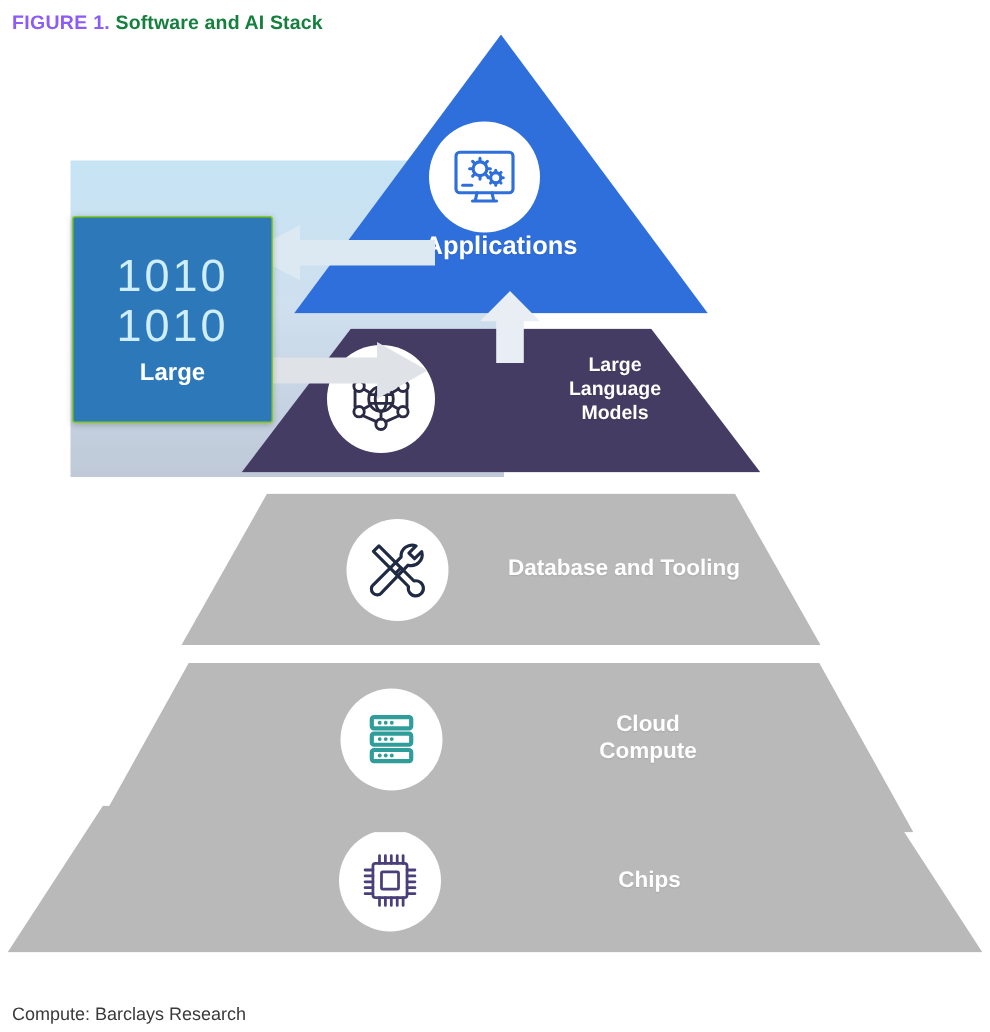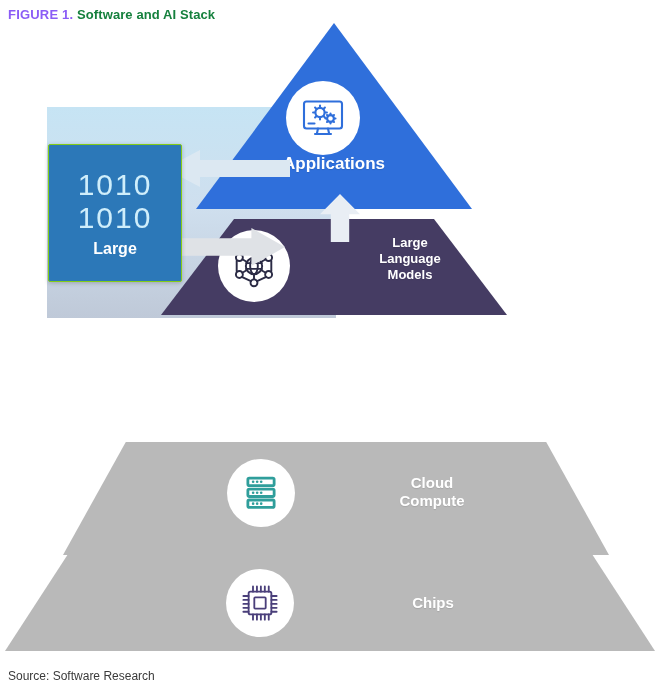"Database and Tooling" div.tier { html: none -> <div> <div></div> <div> <svg> <path></path> <path></path> <path></path> </svg> </div> <div>Database and Tooling</div> </div> }
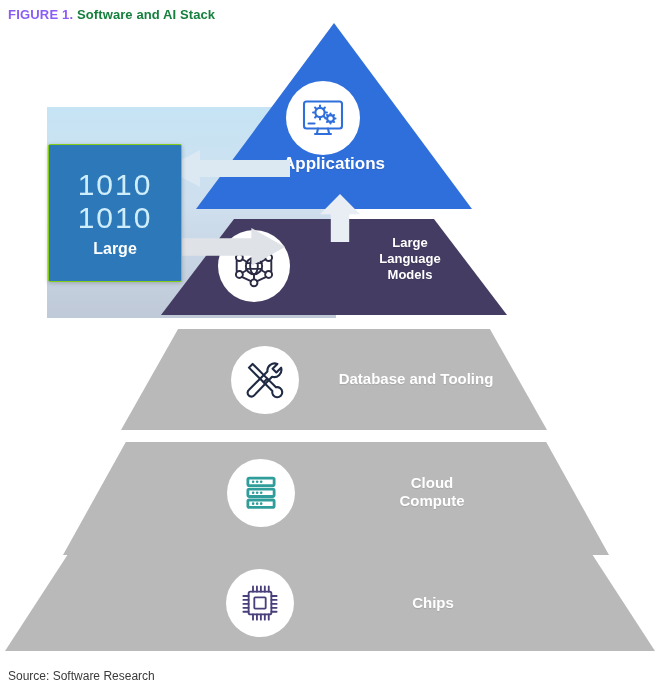"Chips" #tier-chips { top: 531px -> 515px }
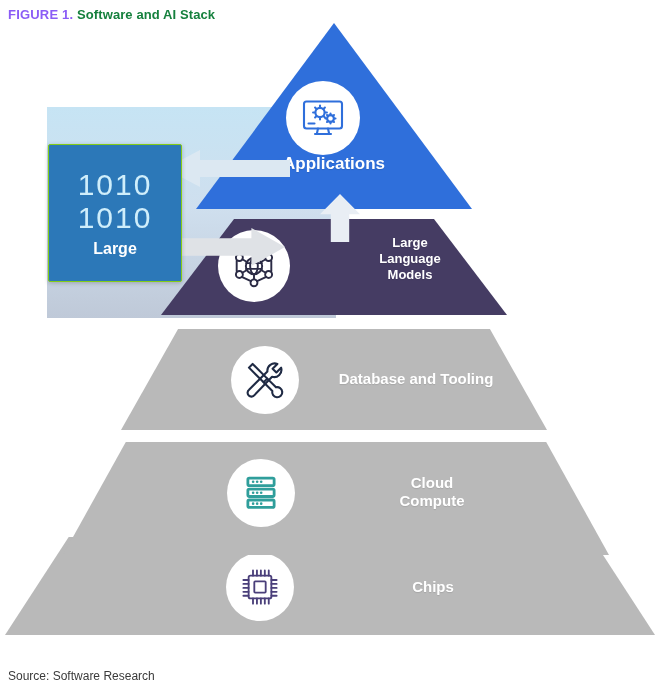"Source: Software Research" div.source { text: Source: Software -> Compute: Barclays }
